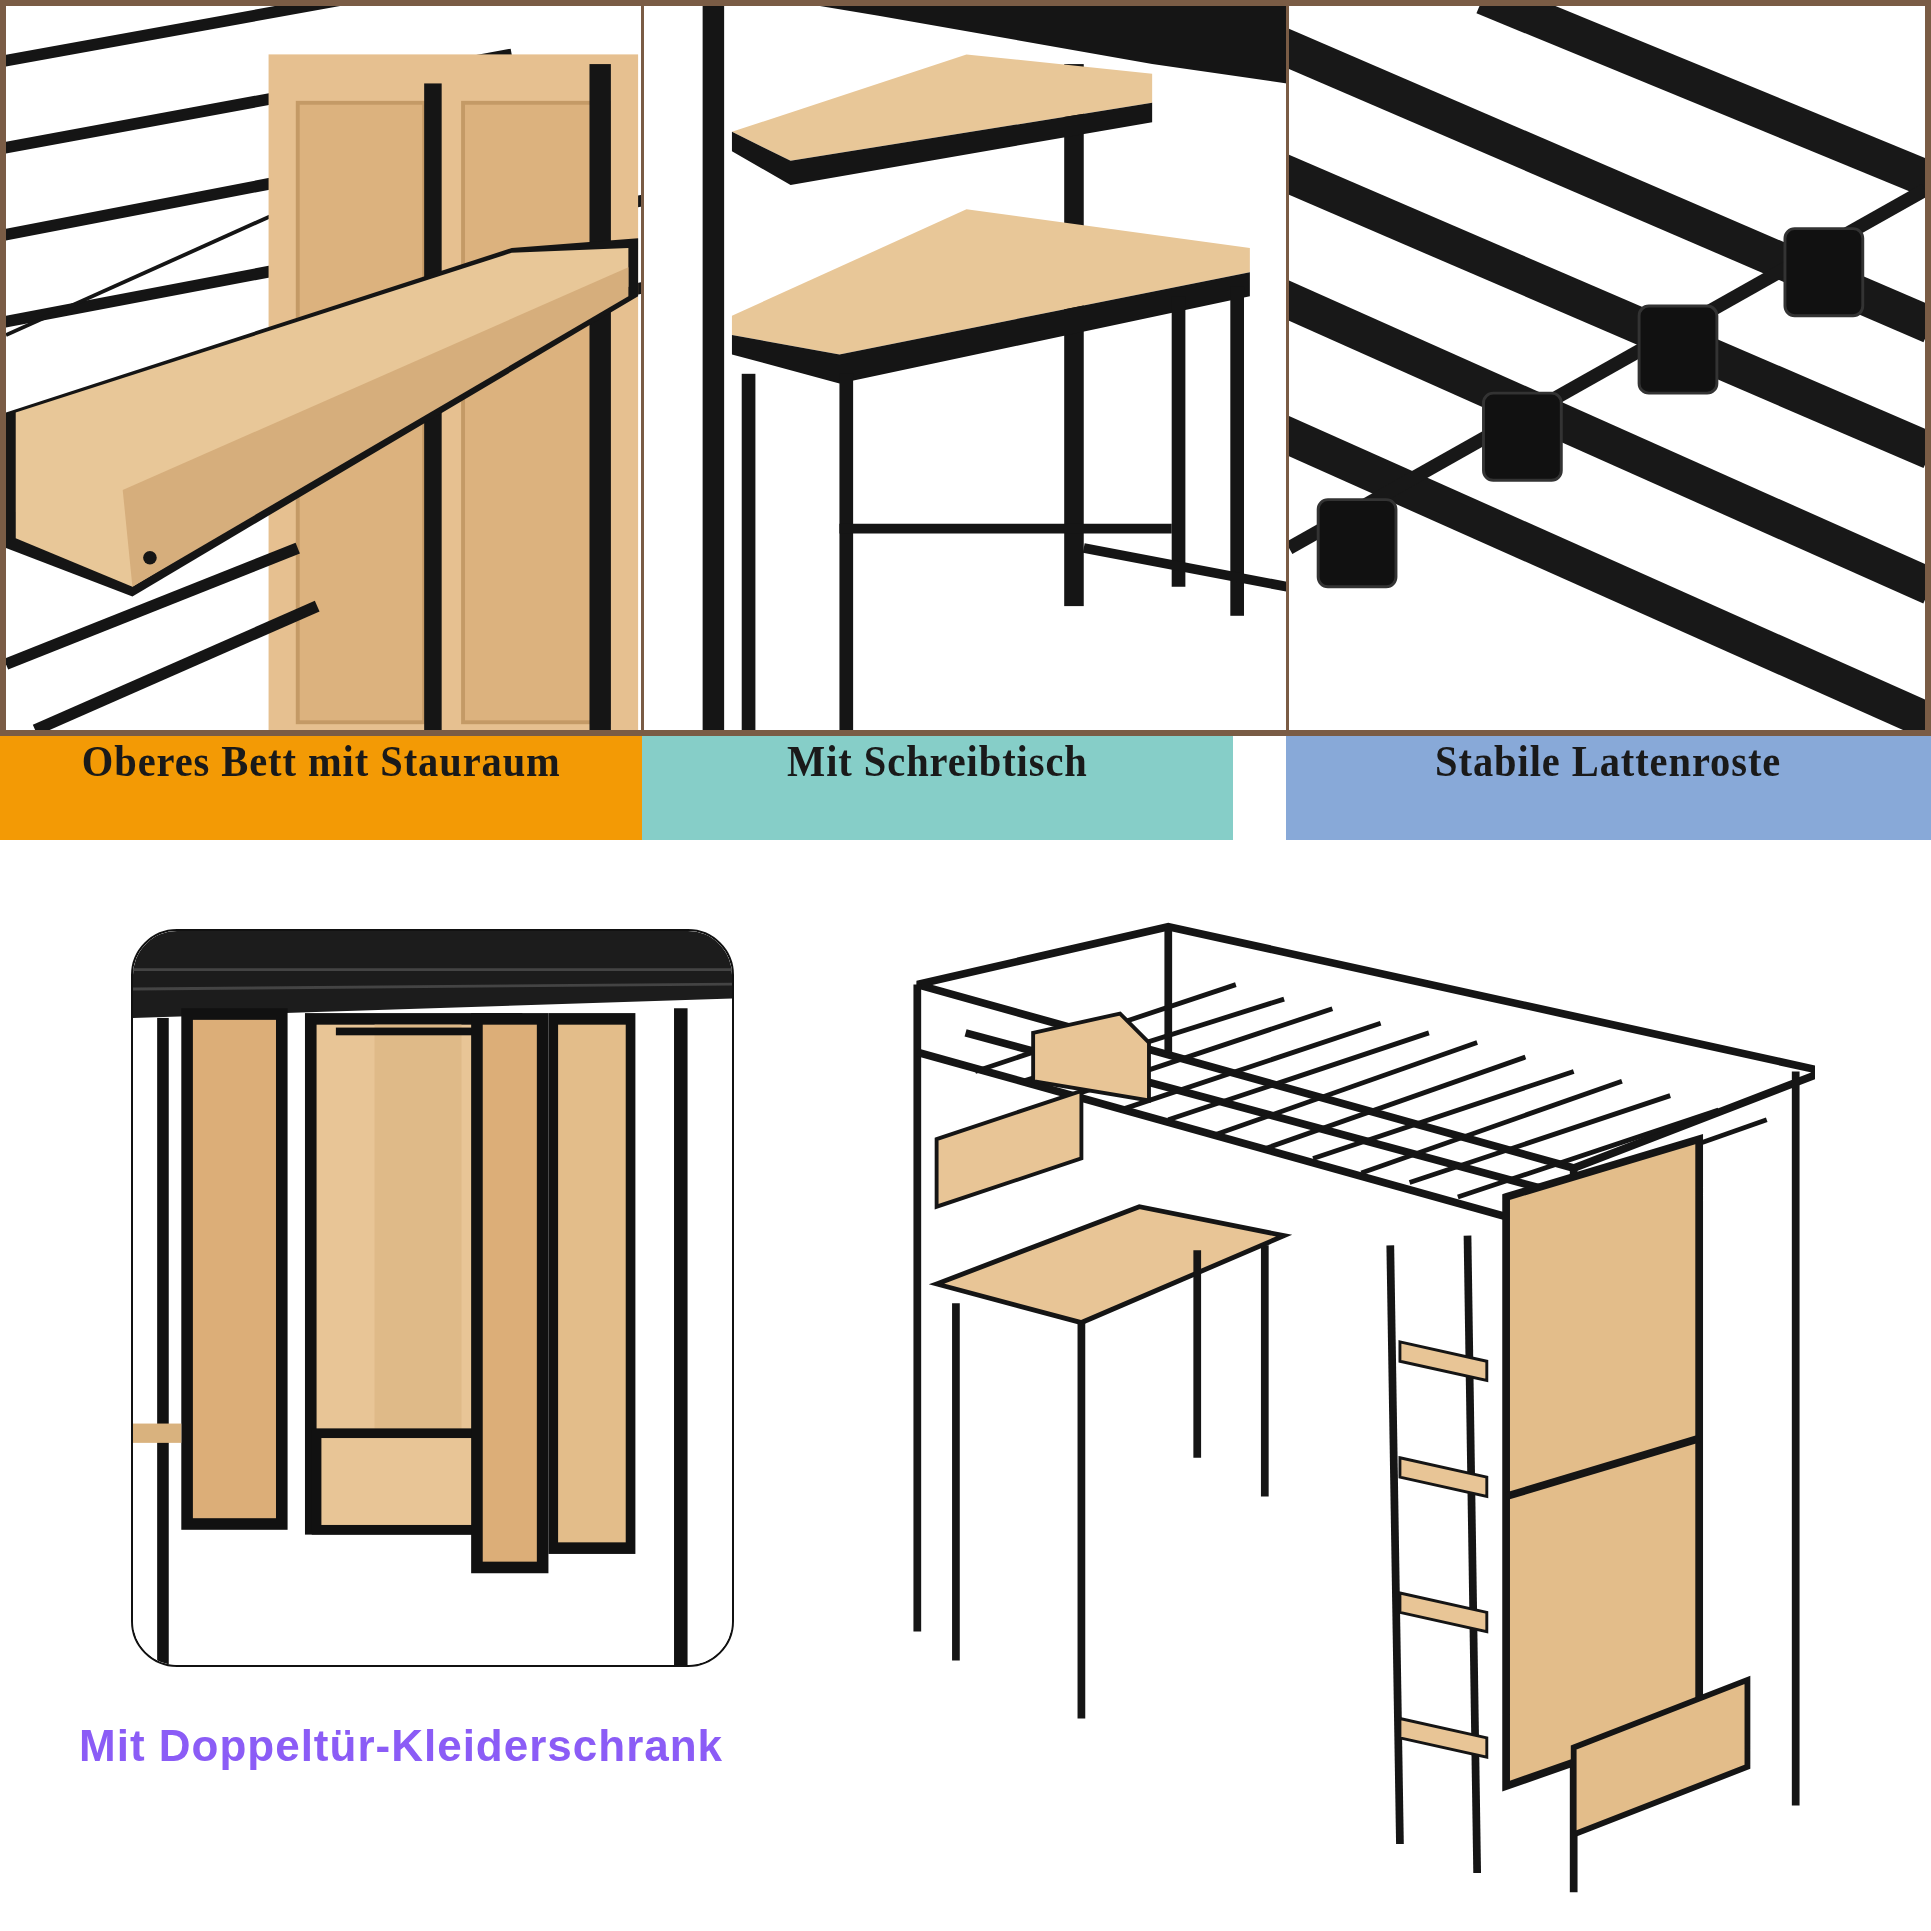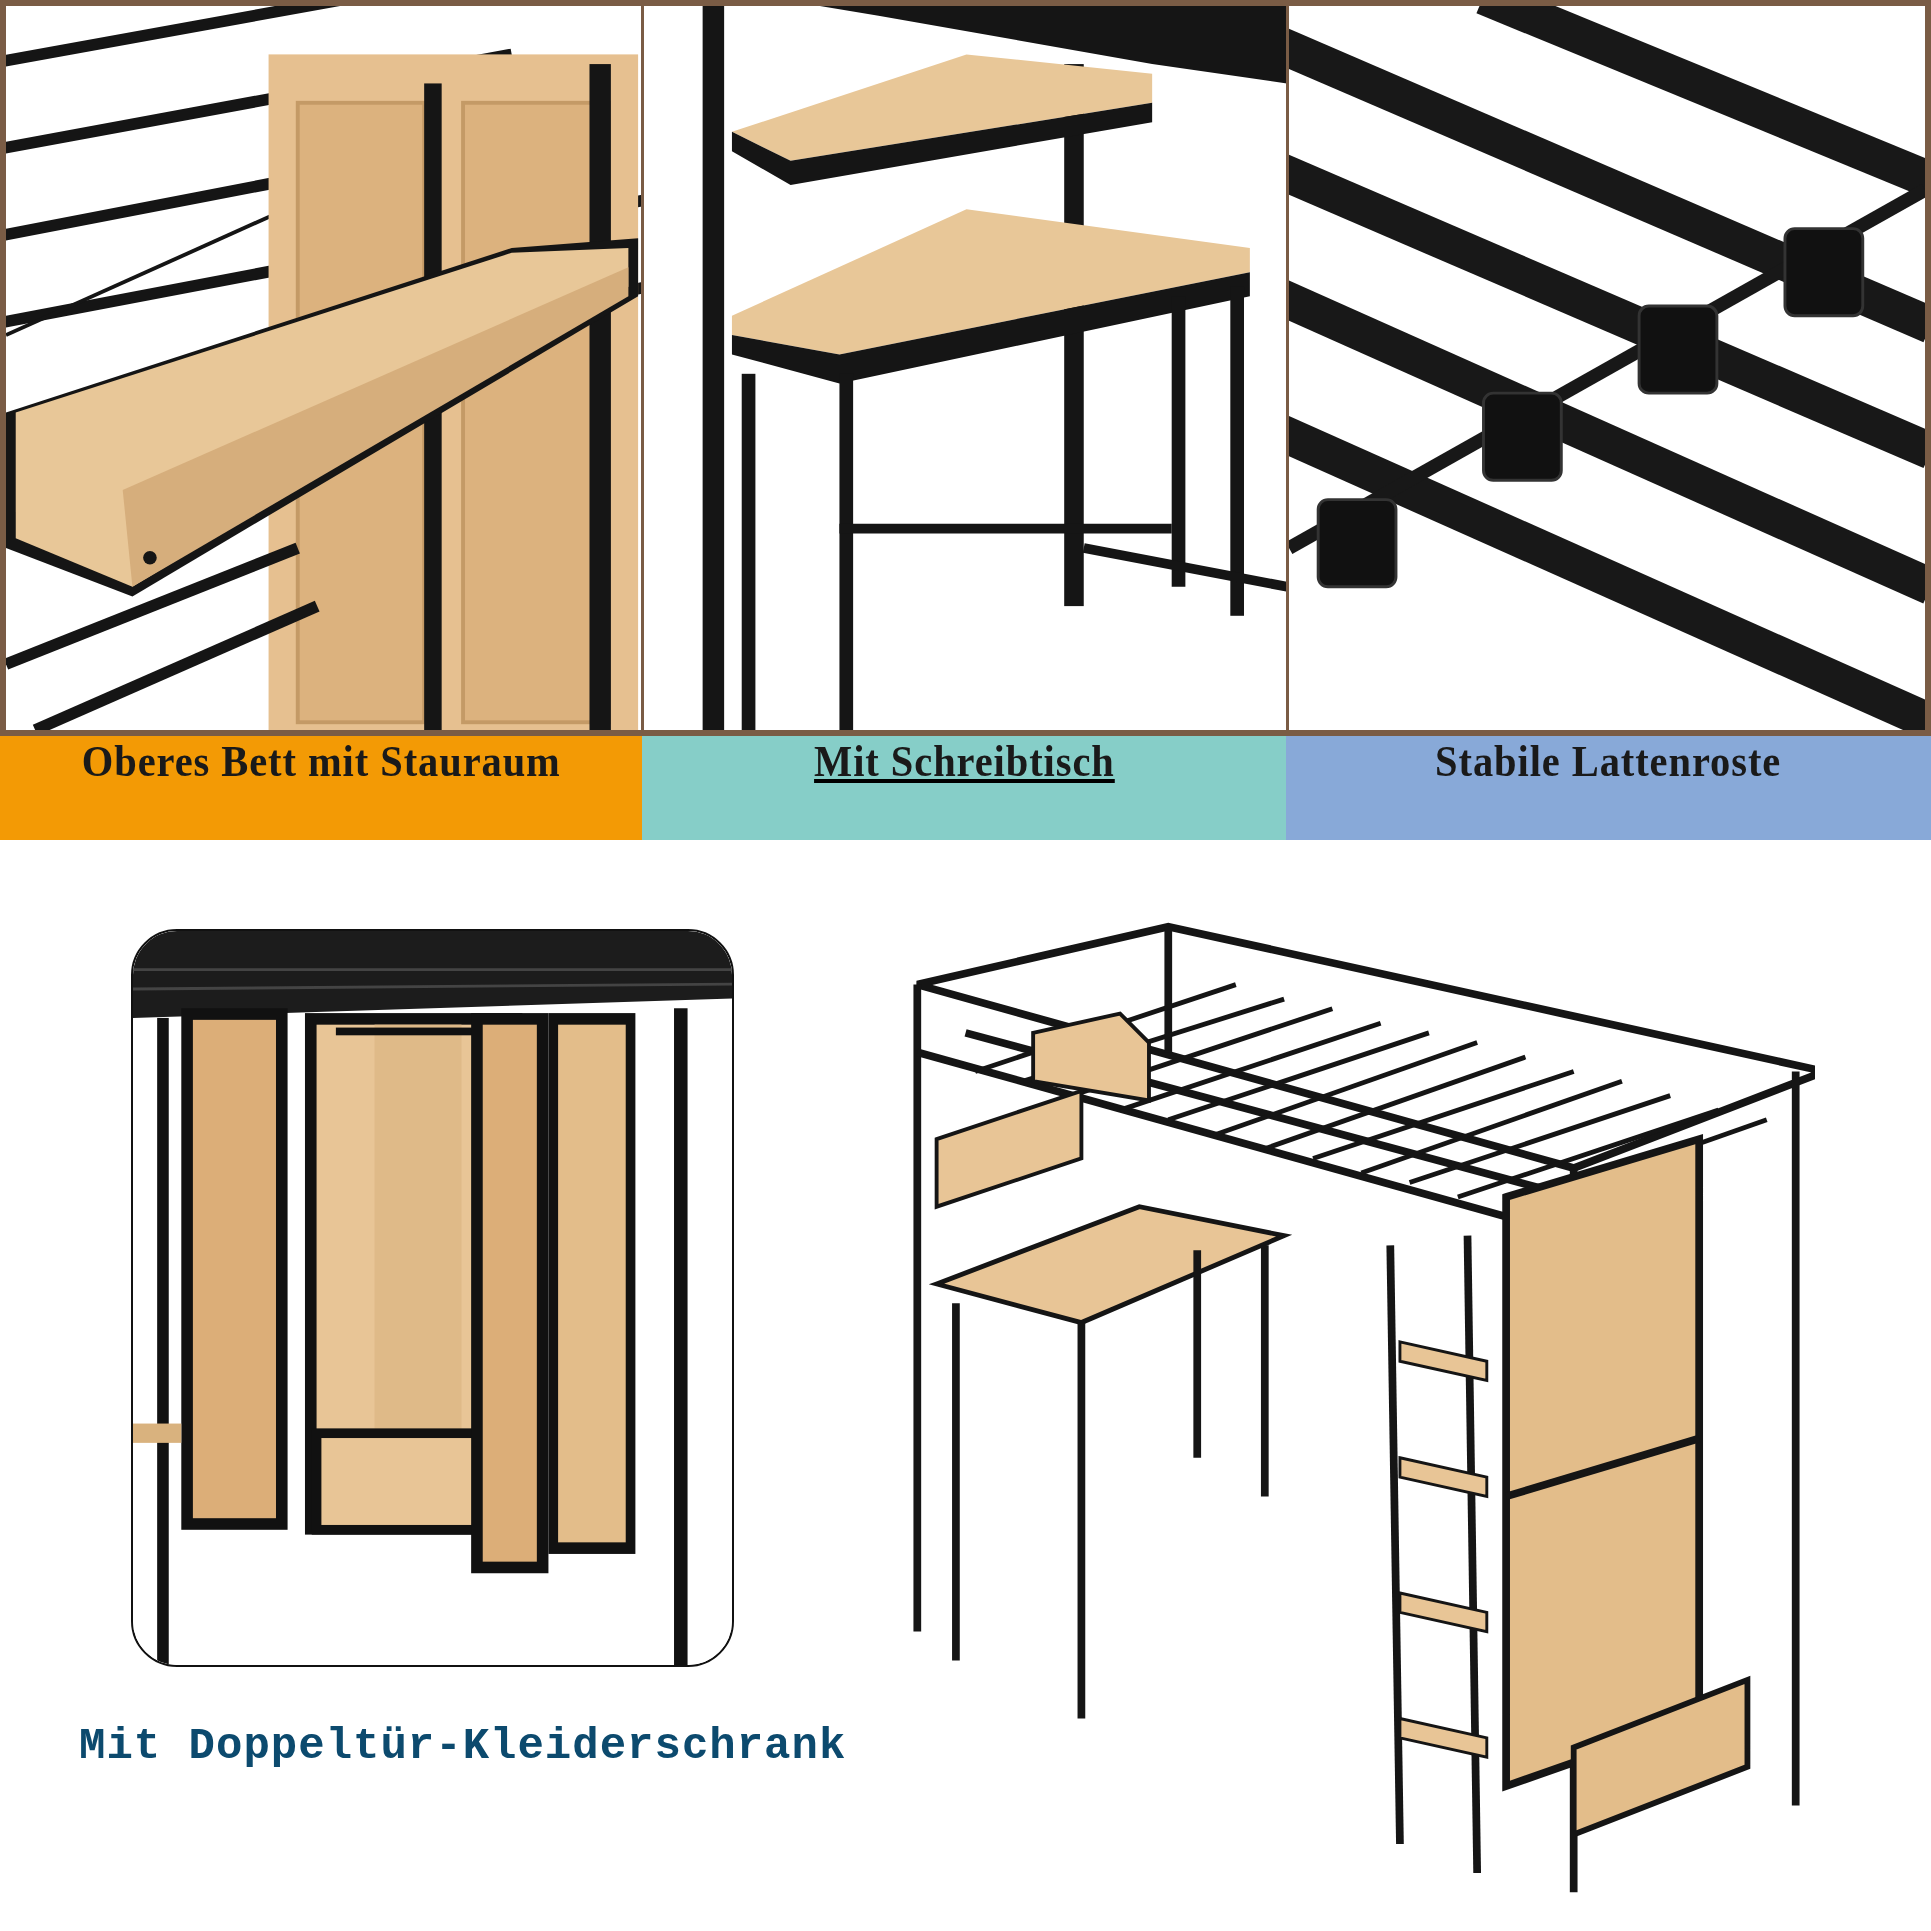"Mit Schreibtisch" #cap2 { text-decoration: underline -> none; width: 644px -> 591px }
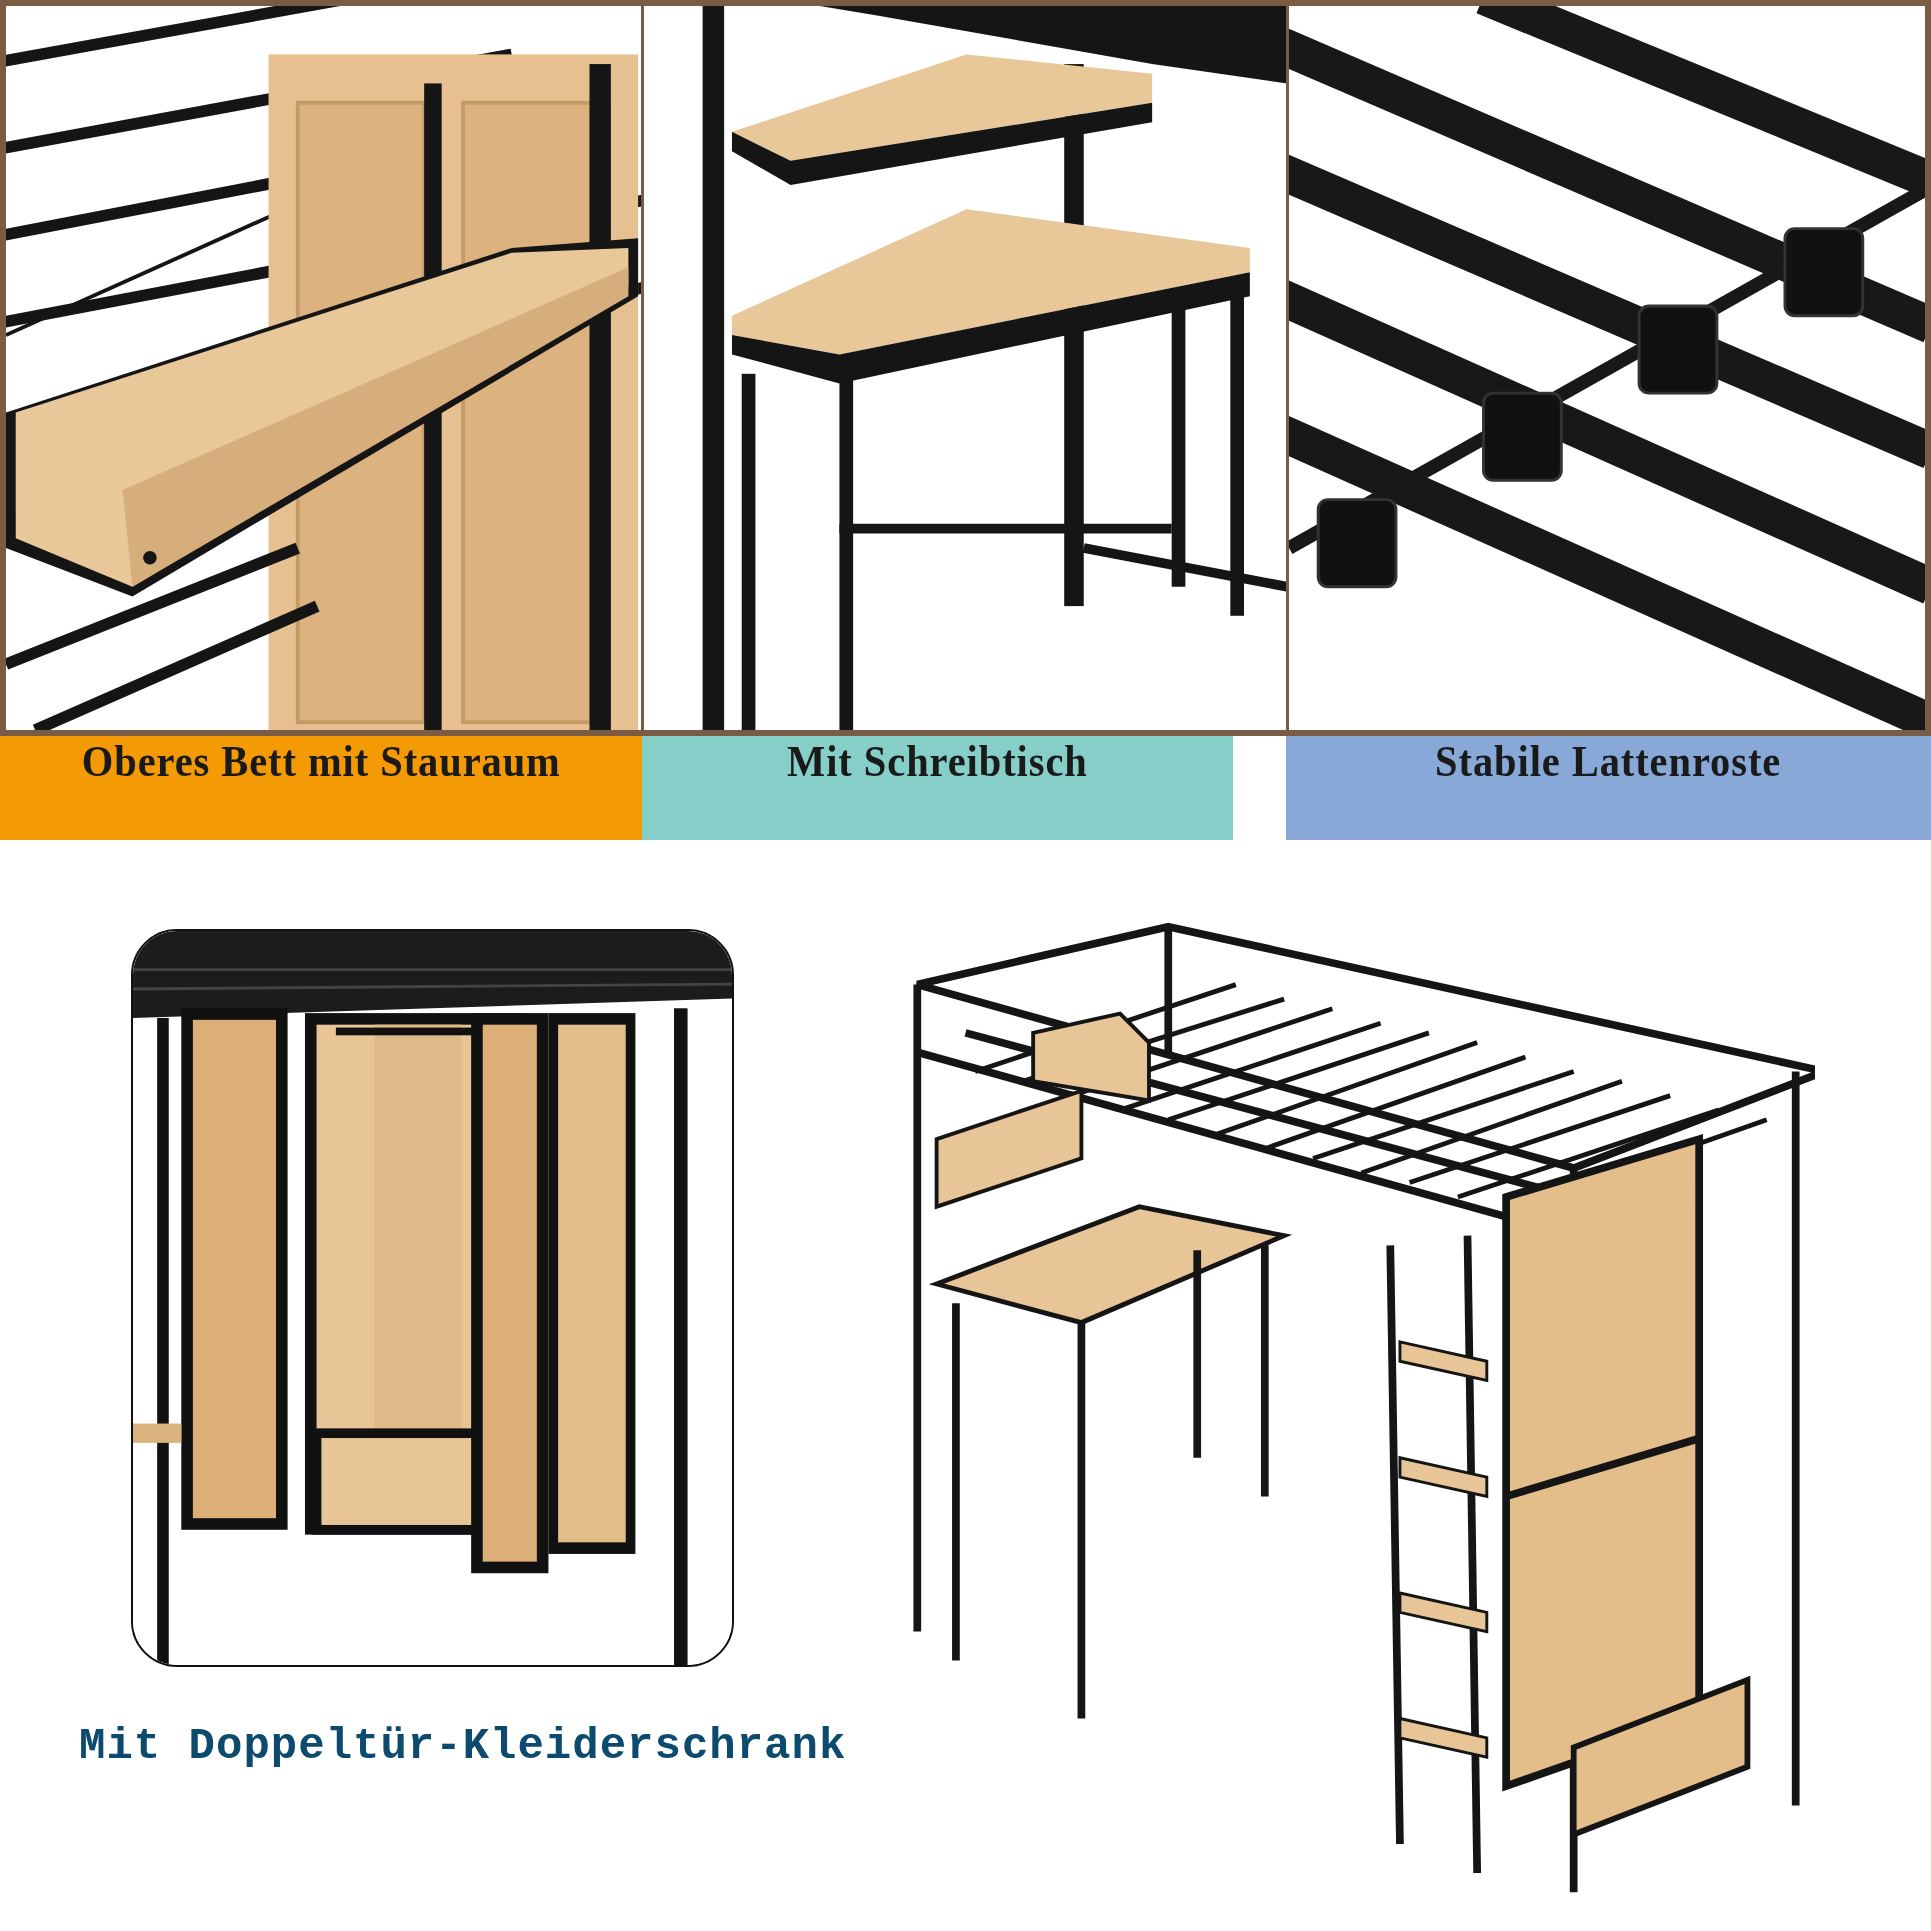"Mit Doppeltür-Kleiderschrank" #wardrobe-caption { color: #0c4a6e -> #8b5cf6; font-family: Liberation Mono, monospace -> Liberation Sans, sans-serif }
